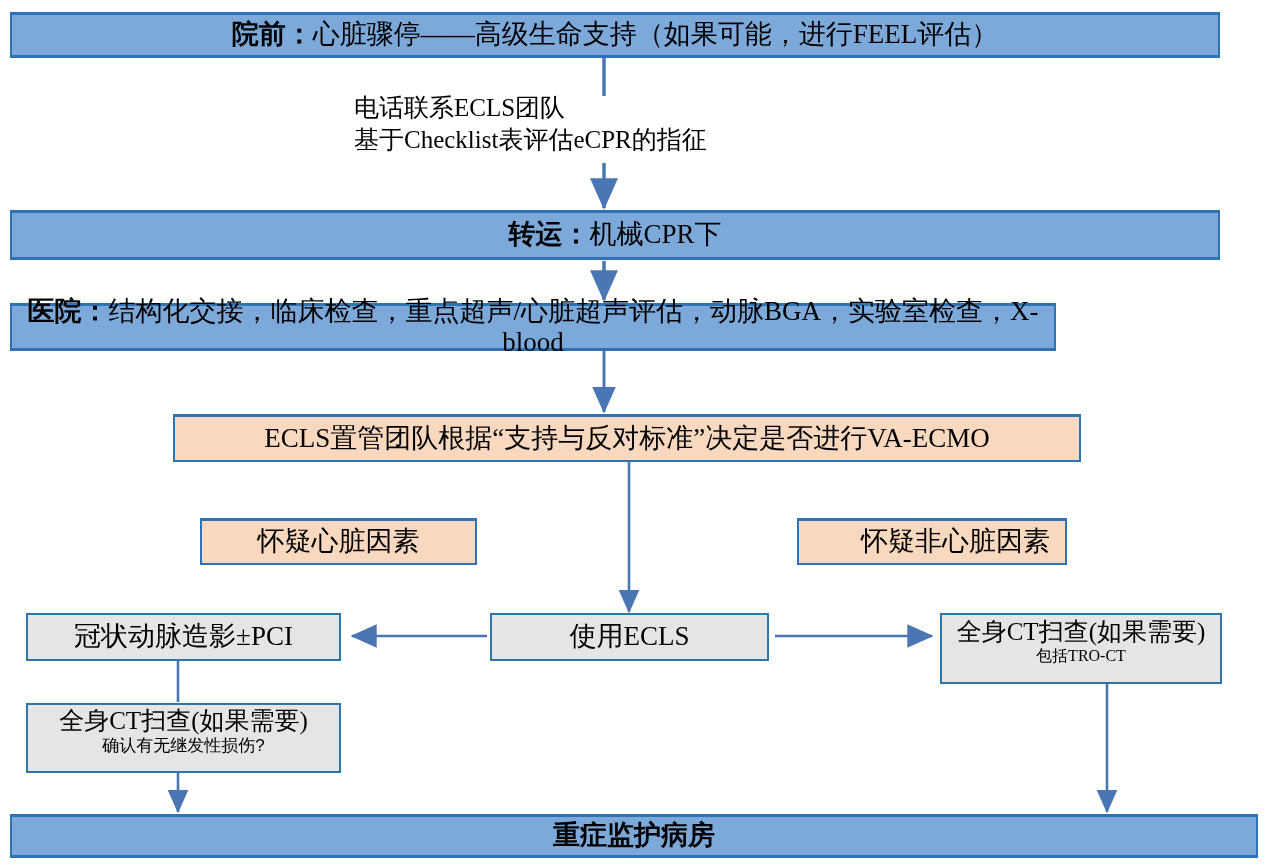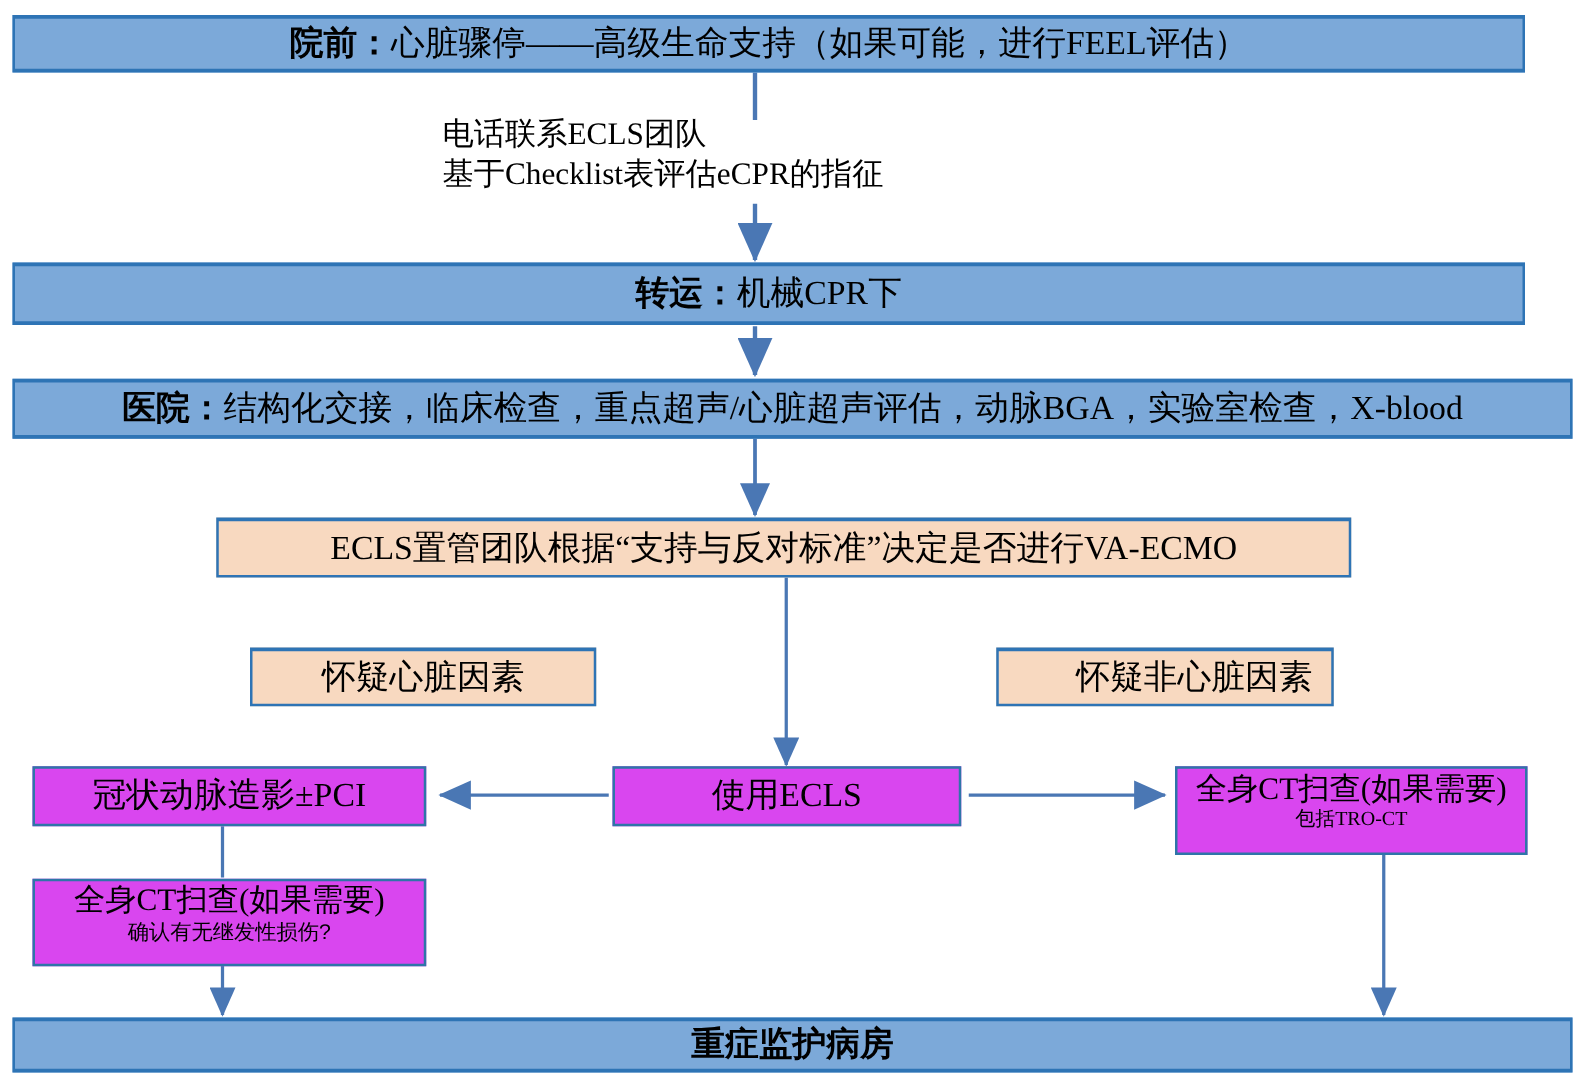"医院：结构化交接，临床检查，重点超声/心脏超声评估，动脉BGA，实验室检查，X-" div.node { width: 1248px -> 1046px }
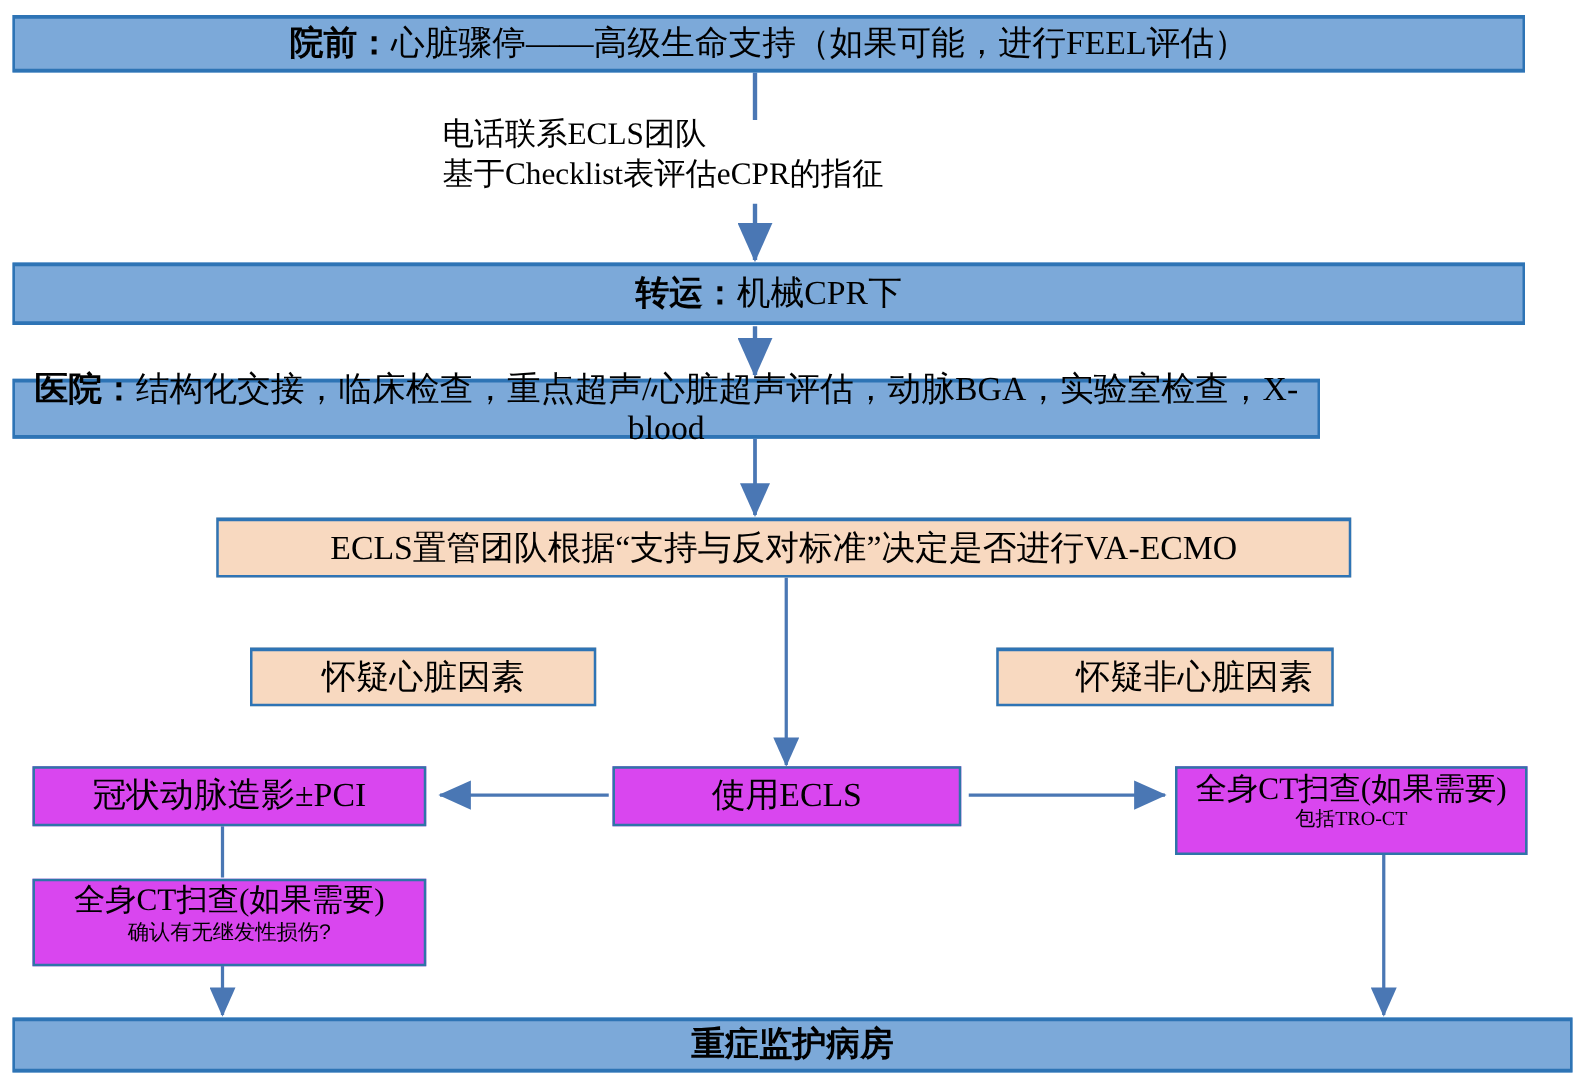"冠状动脉造影±PCI" .green { background: #d946ef -> #e5e5e5 }
